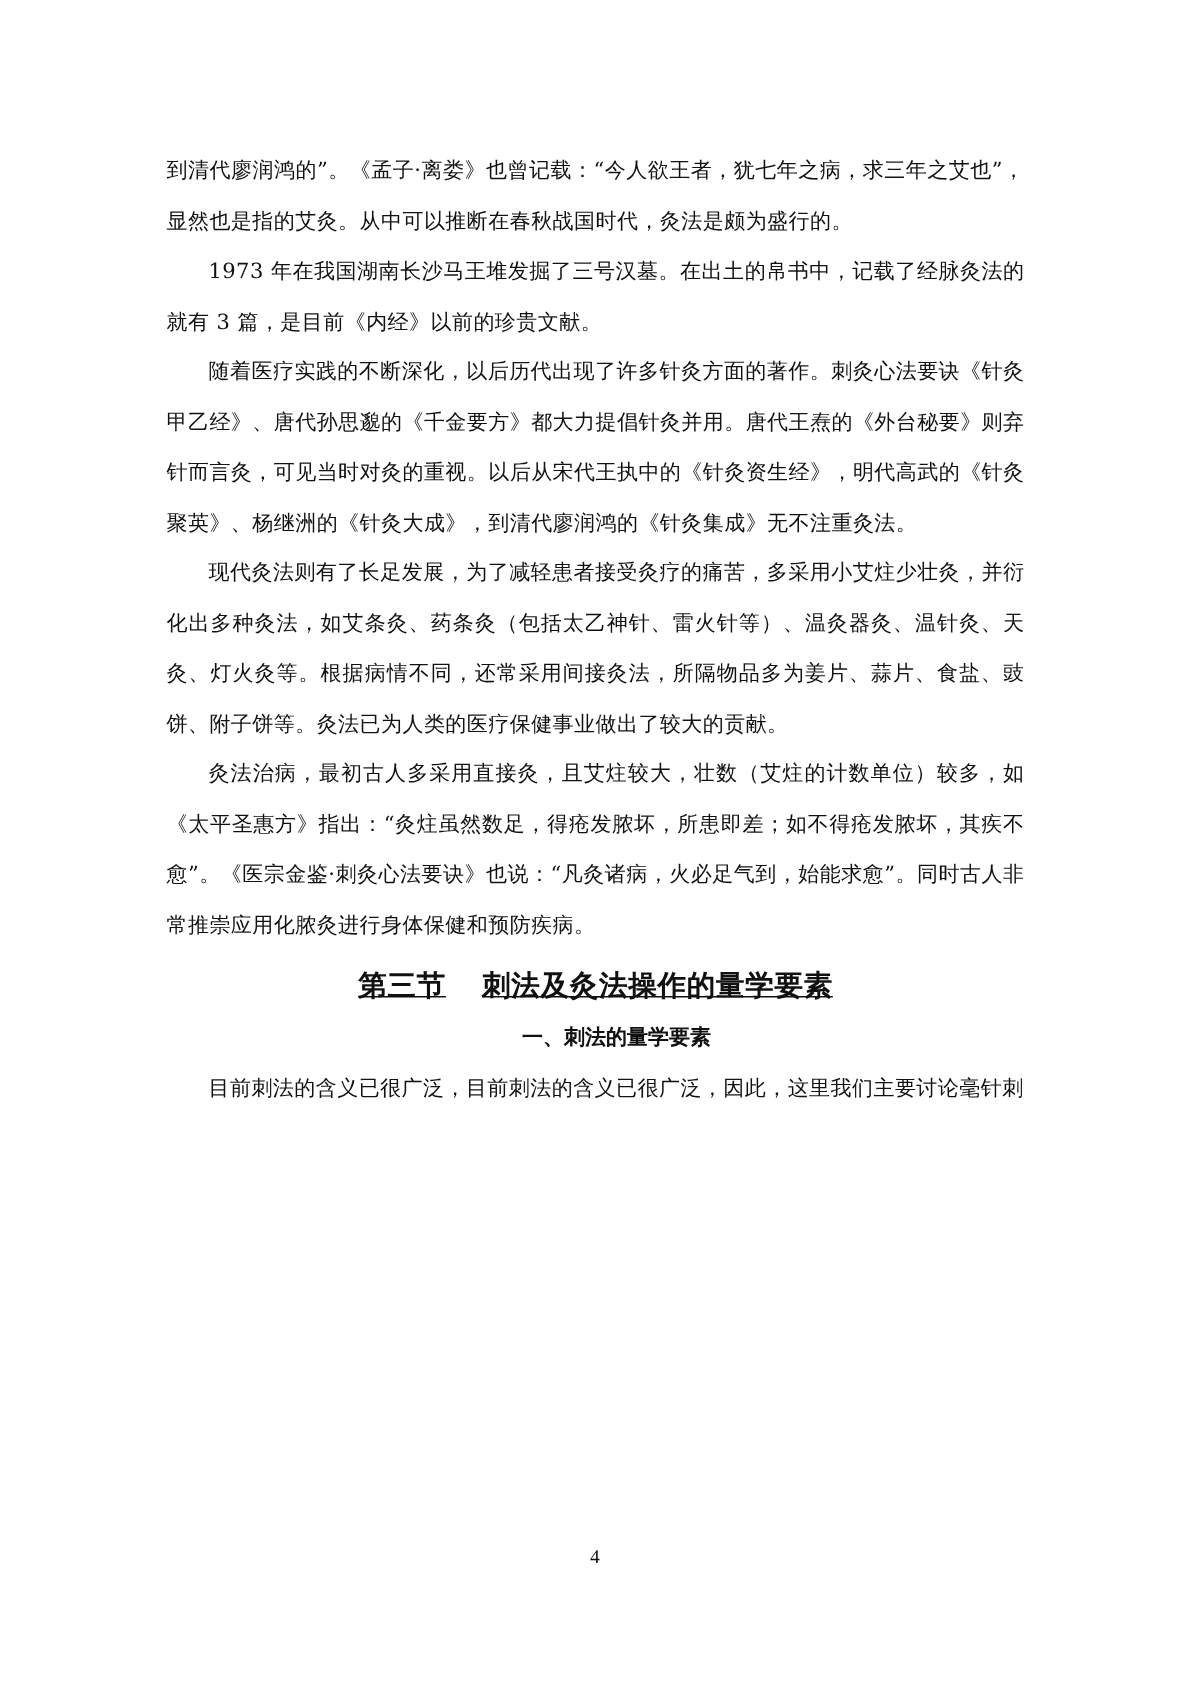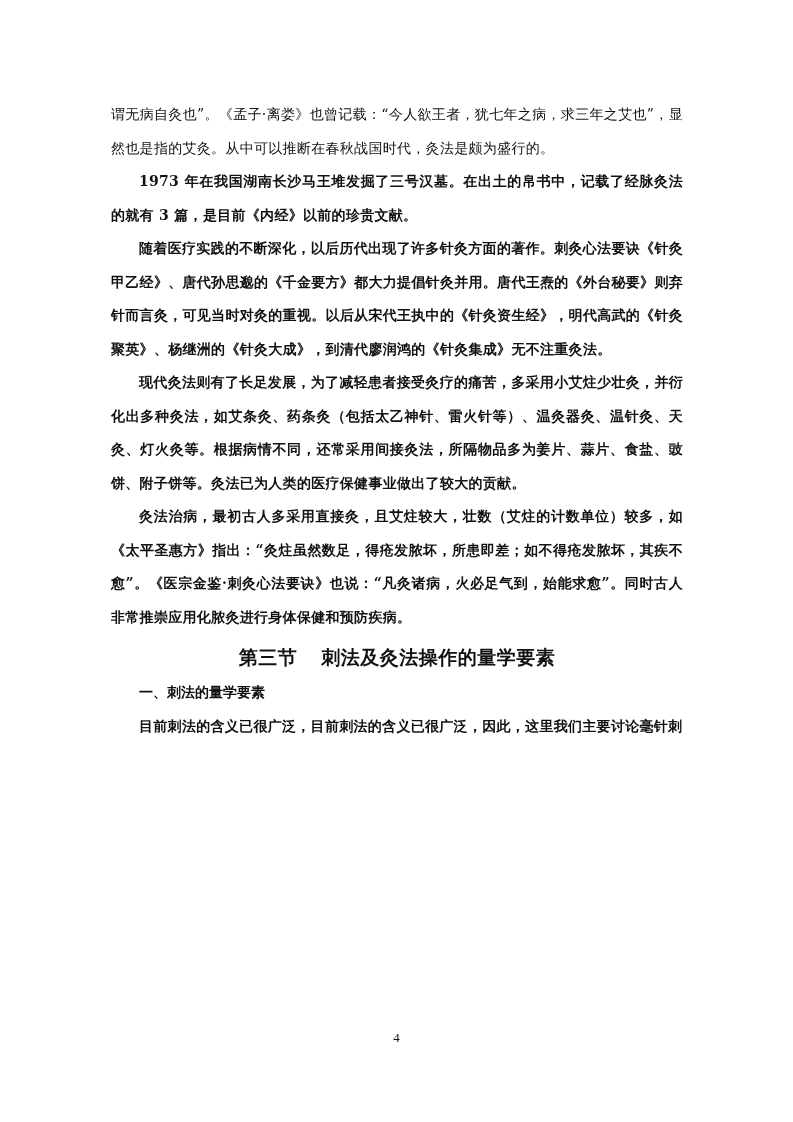"谓无病自灸也”。《孟子·离娄》也曾记载：“今人欲王者，犹七年之病，求三年之艾也”" p.p { text: 谓无病自灸也 -> 到清代廖润鸿的 }
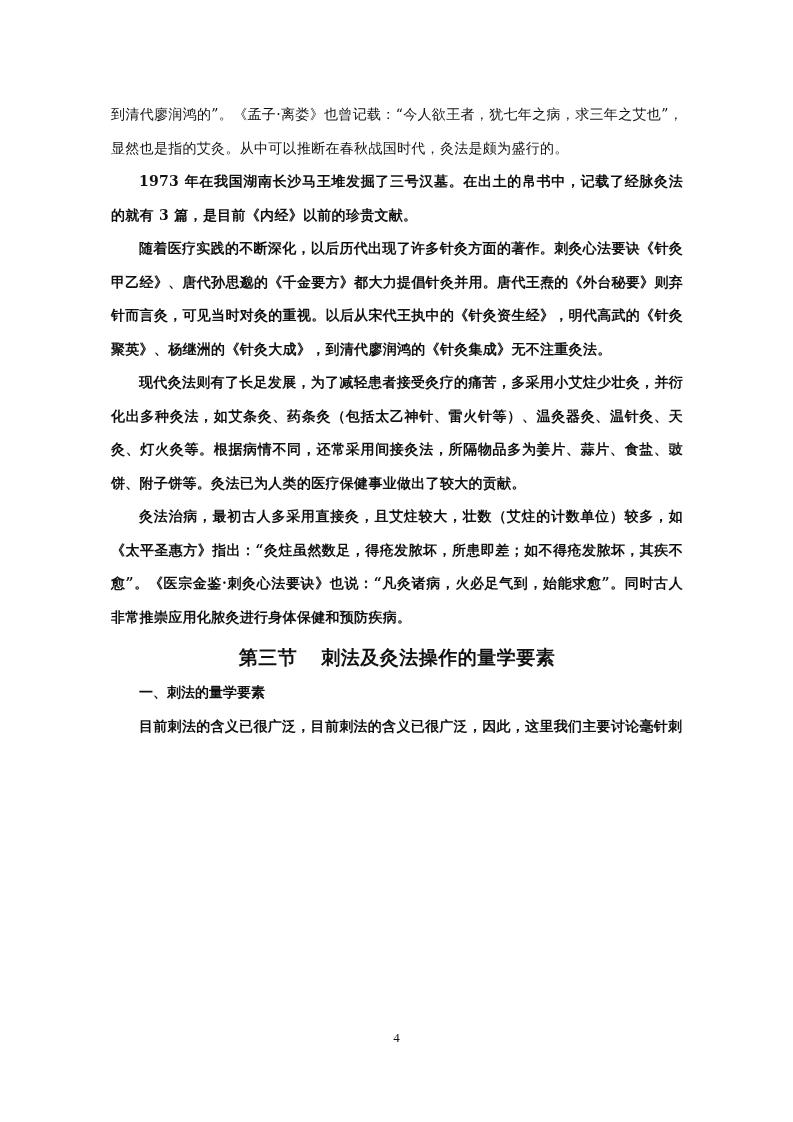"1973" .indent { font-weight: bold -> none }
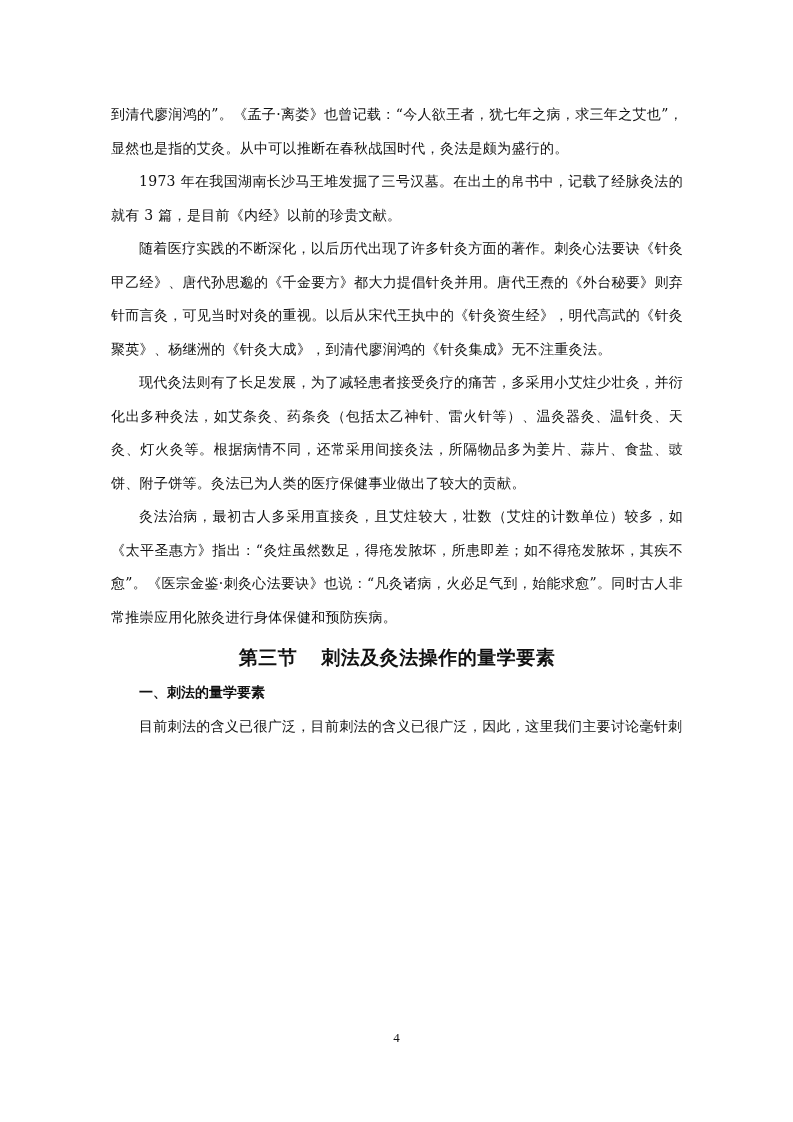"第三节 刺法及灸法操作的量学要素" .h2 { text-decoration: none -> underline }
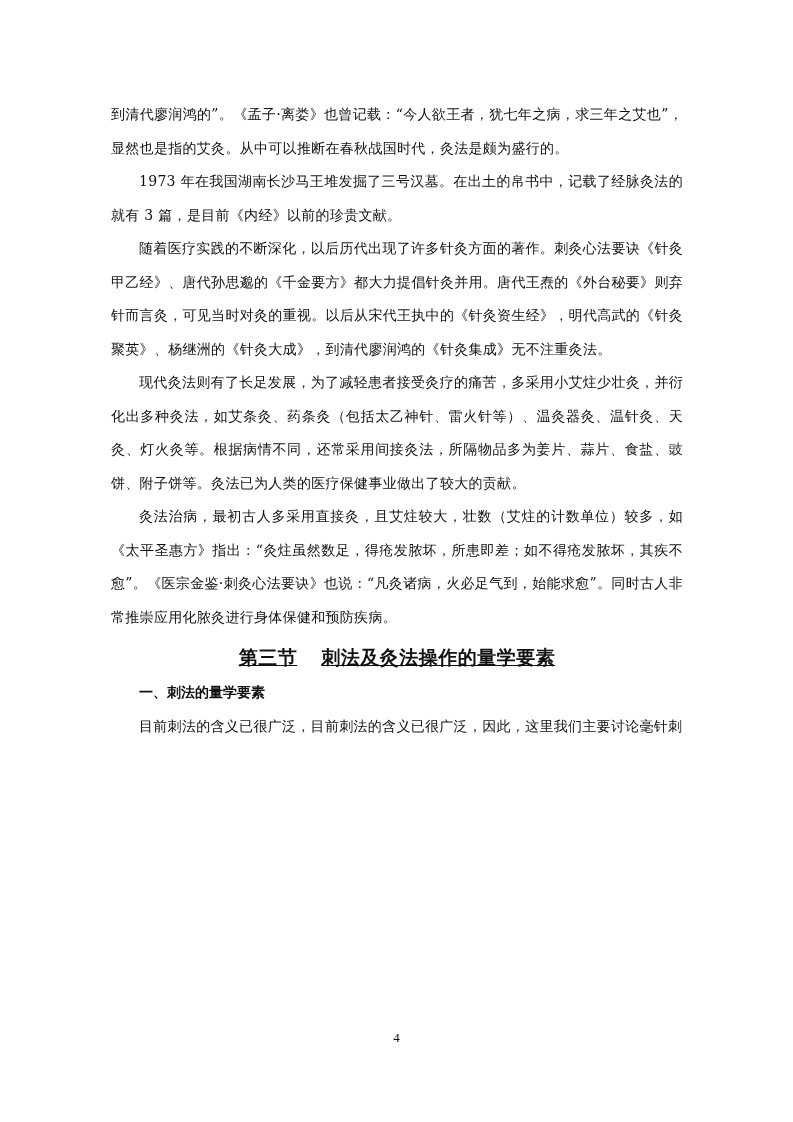"一、刺法的量学要素" .h3 { text-align: none -> center }
